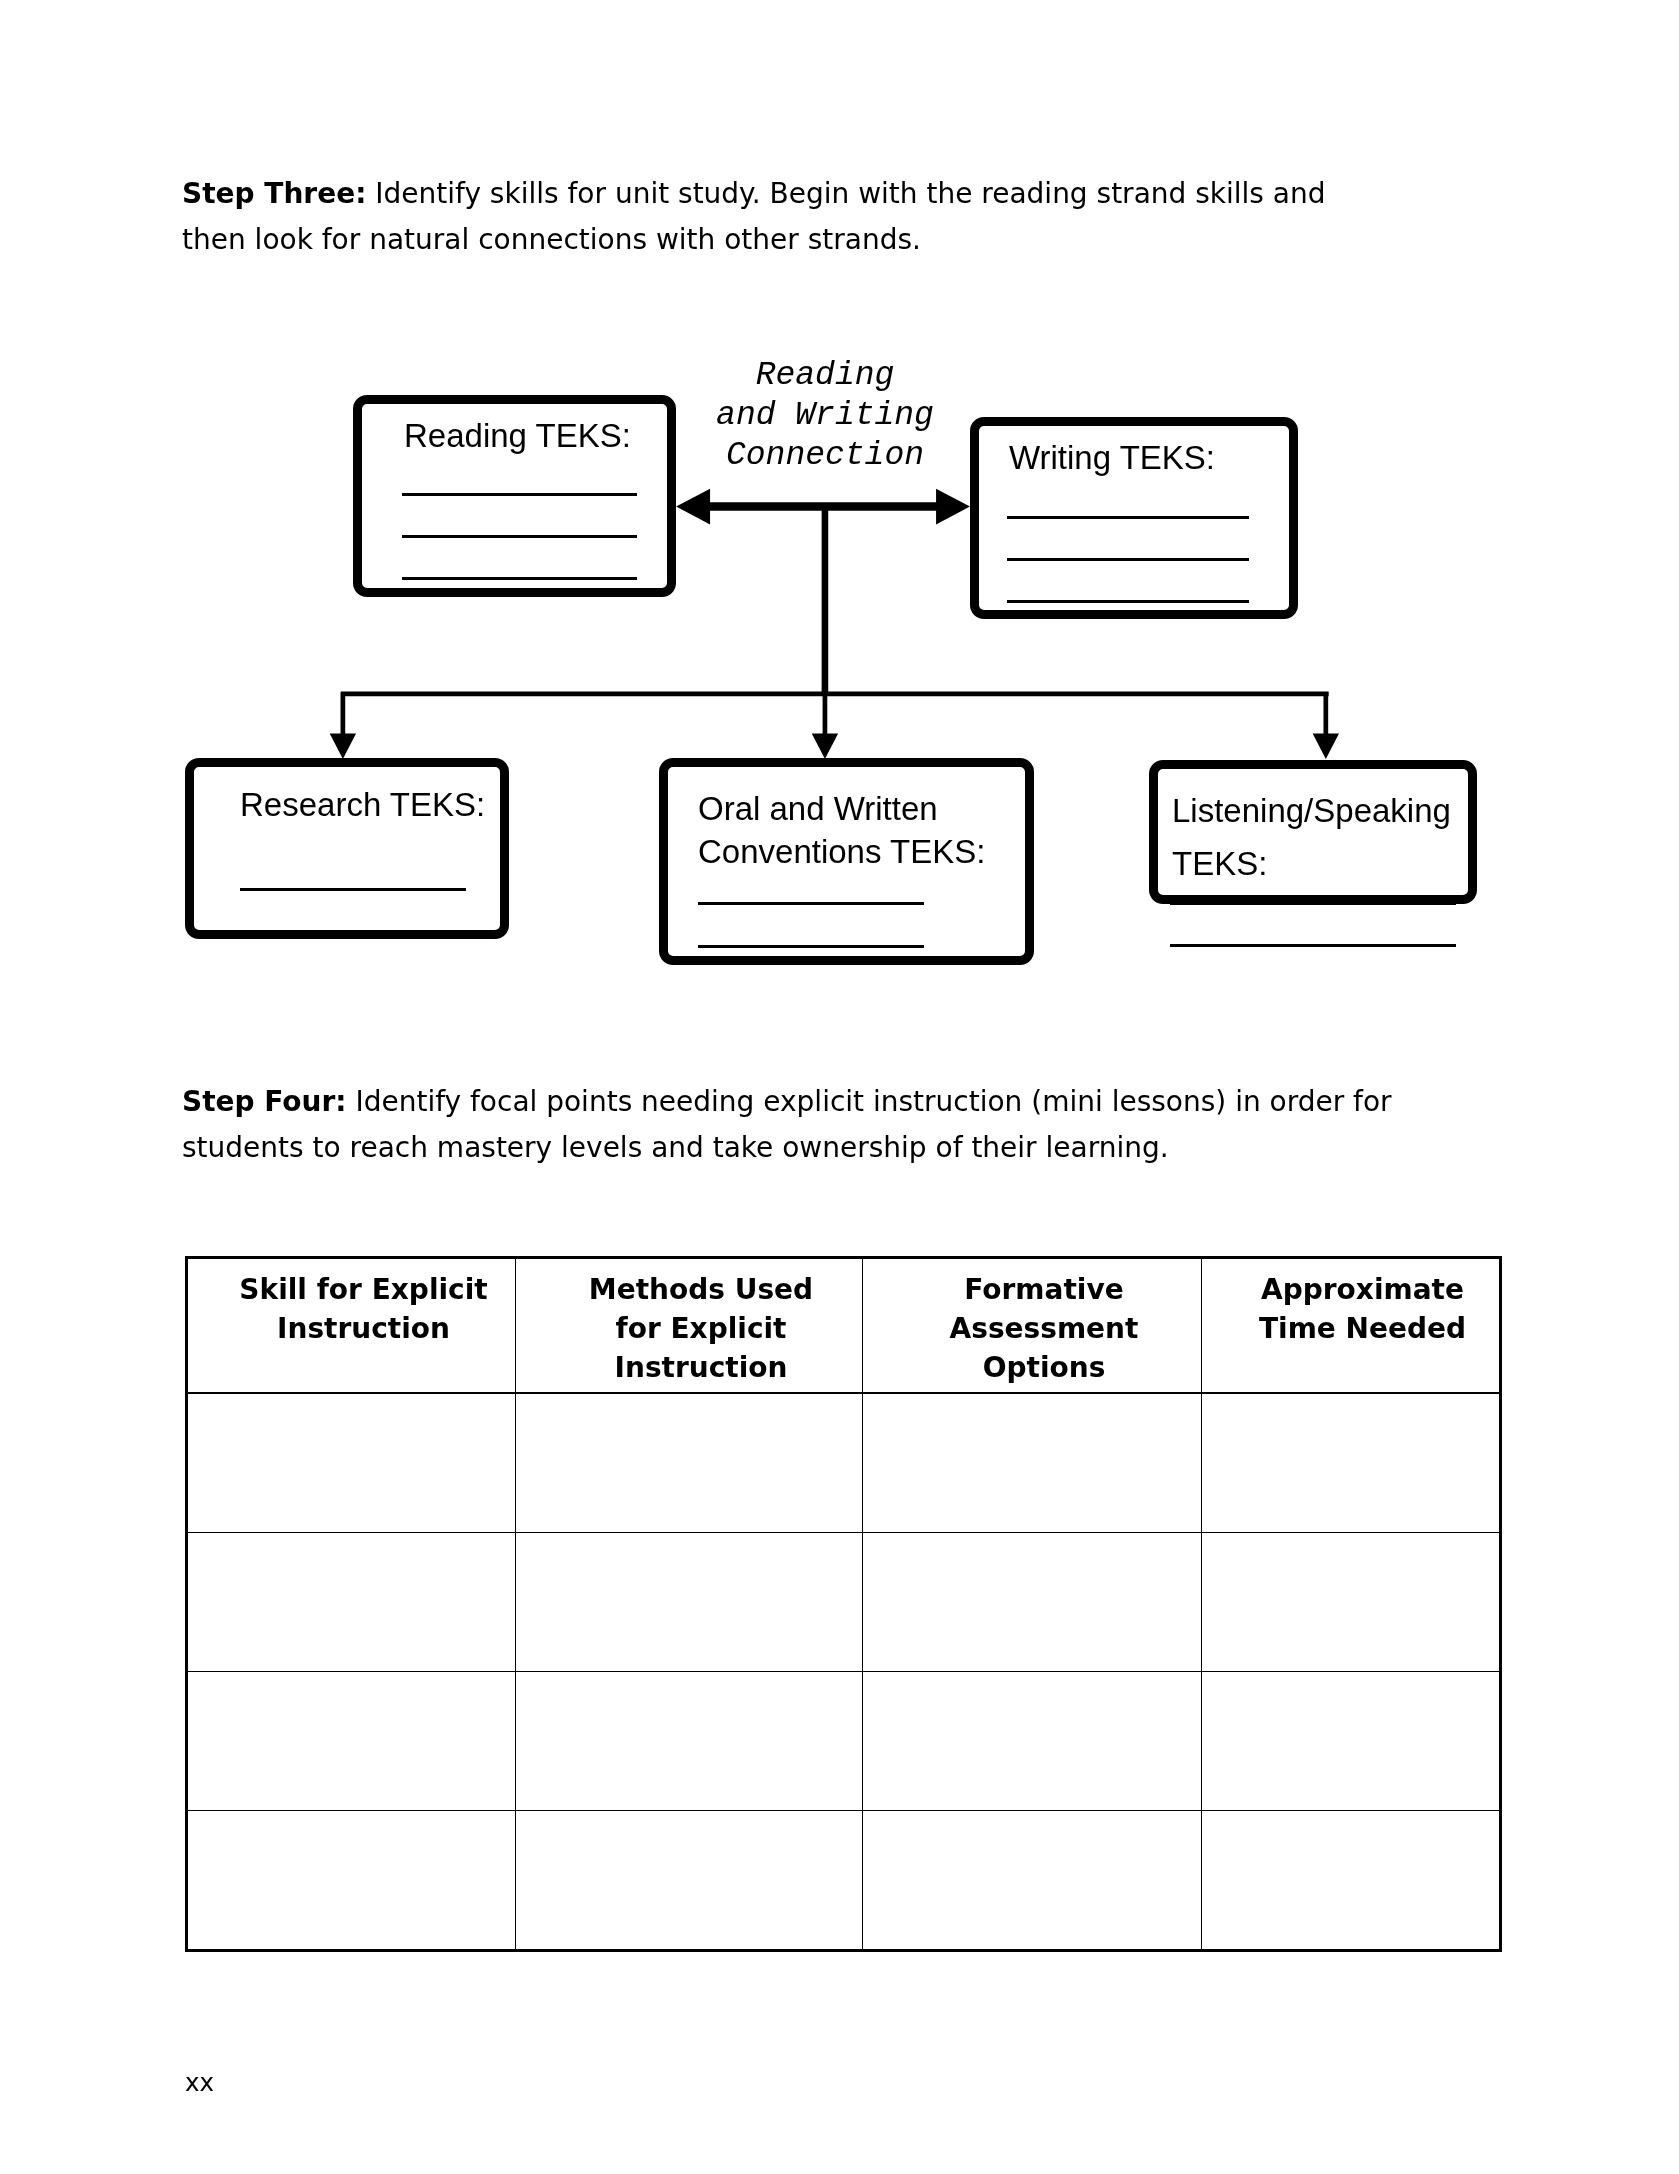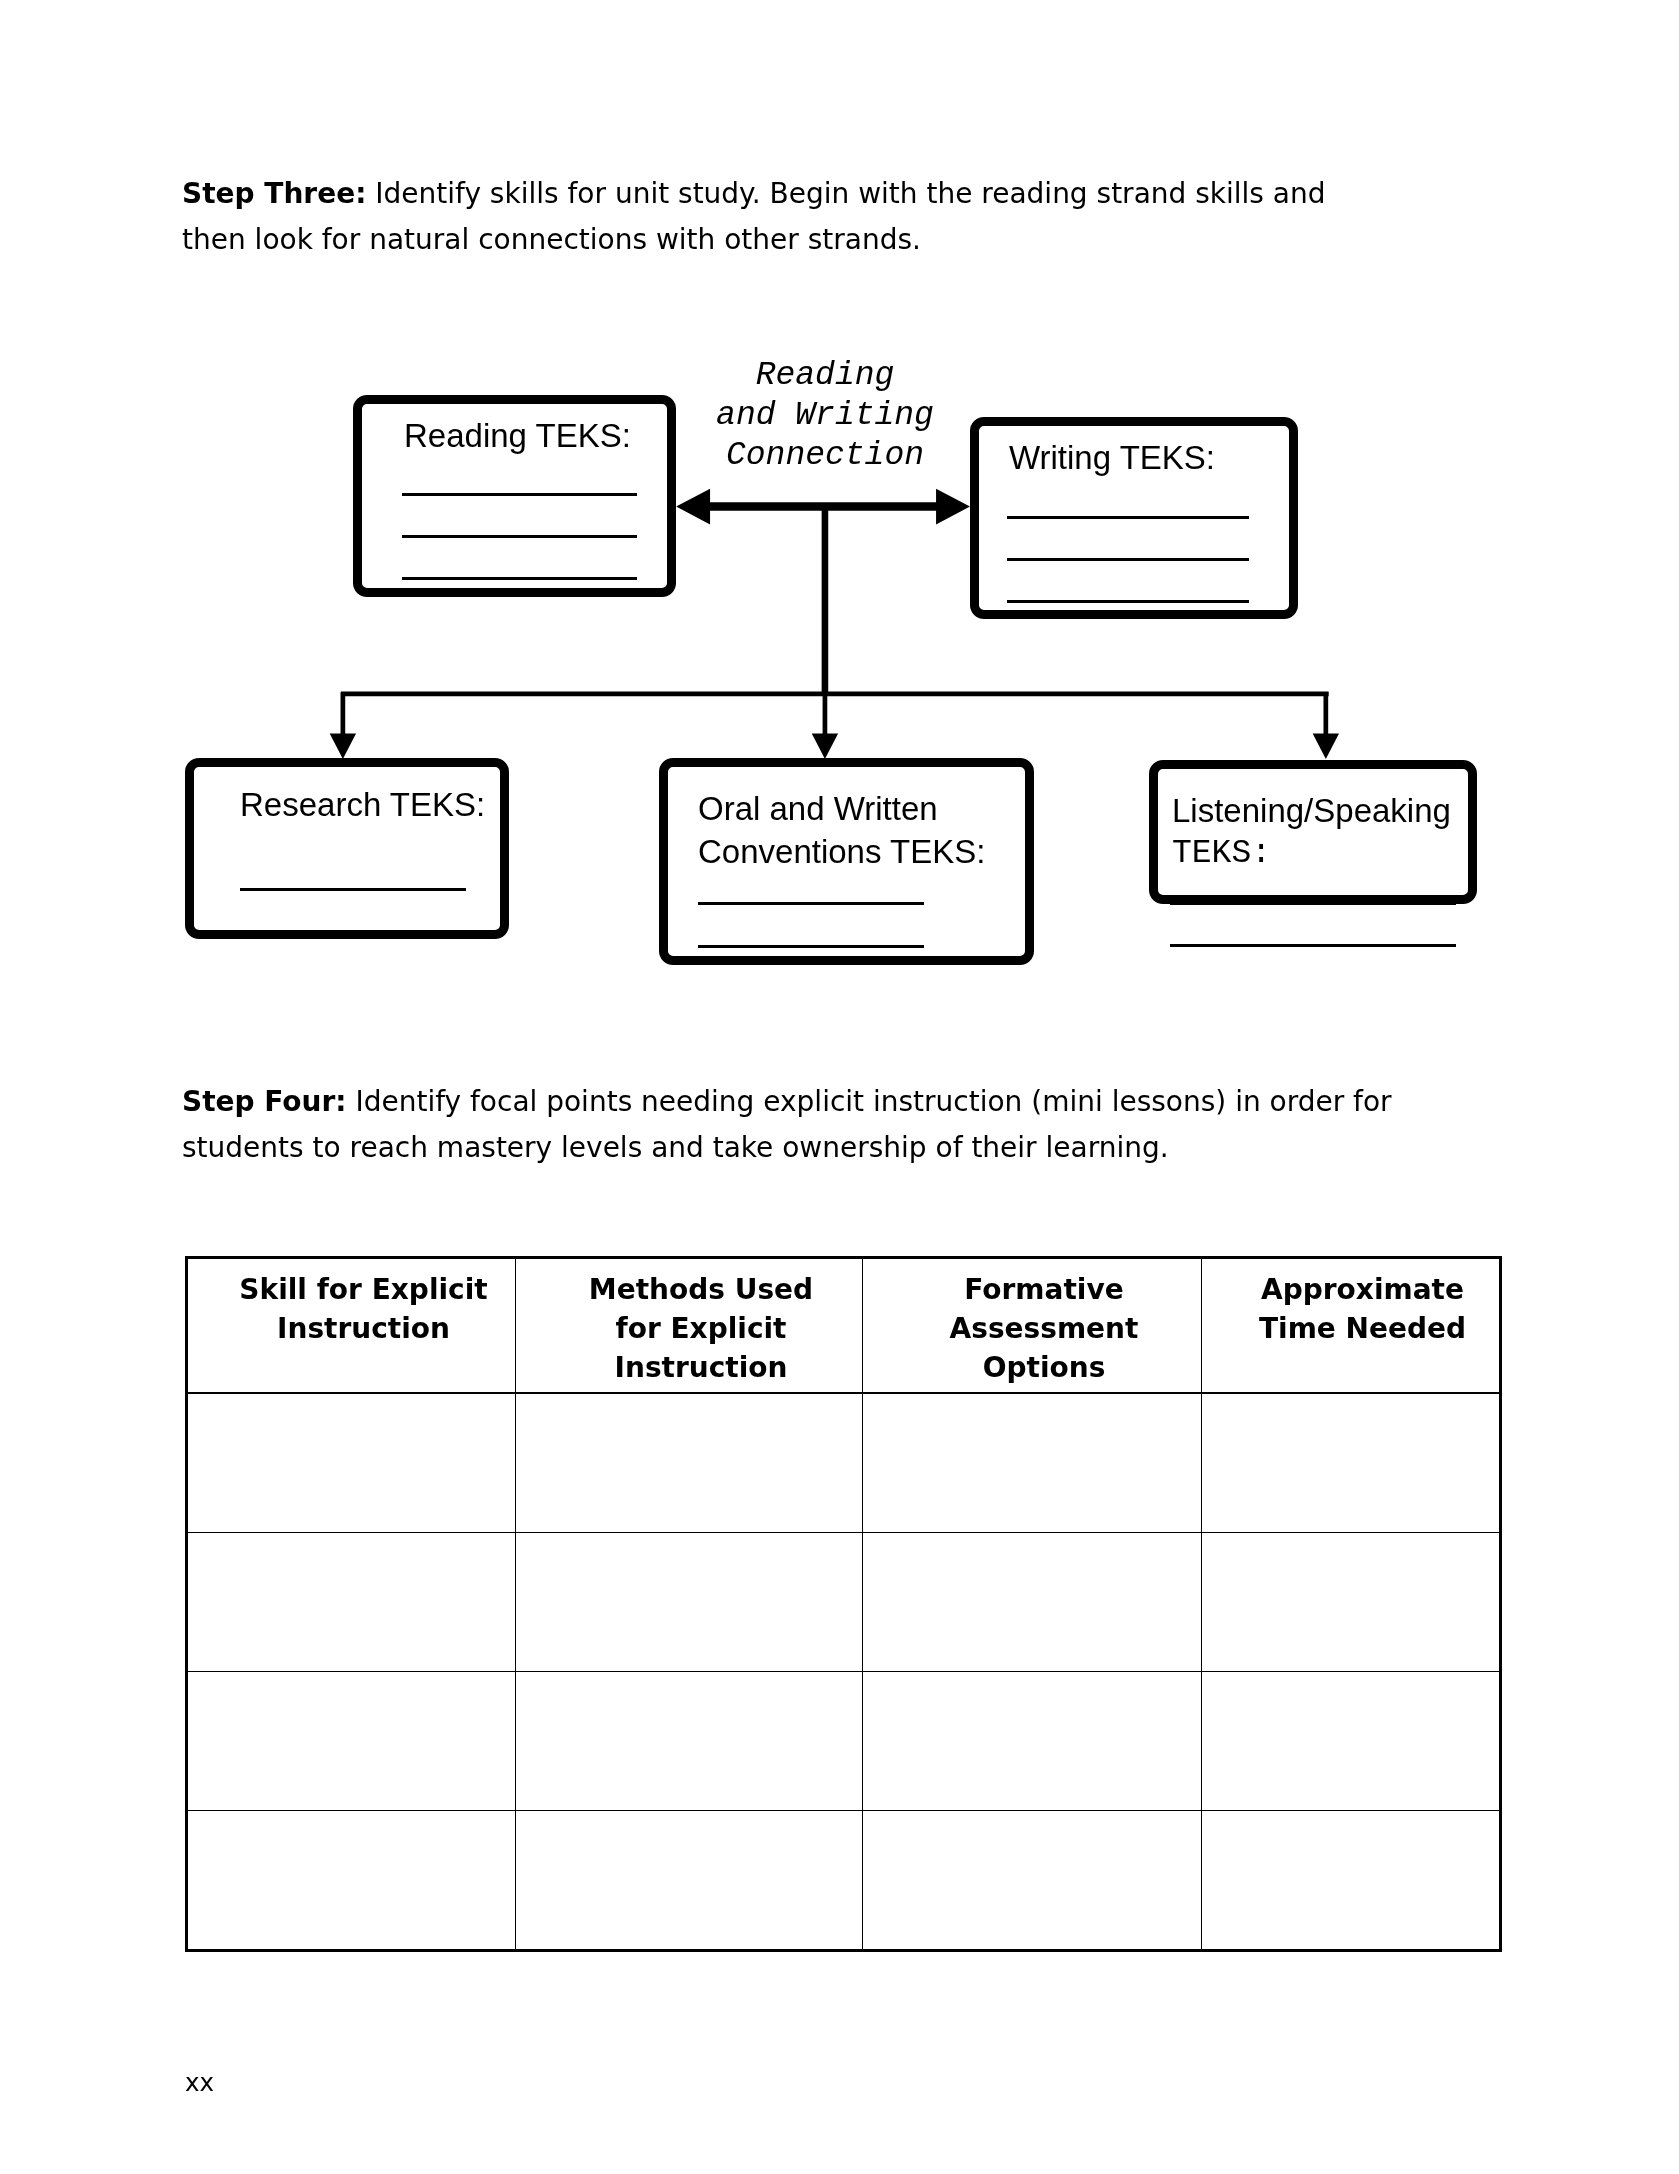"TEKS:" div.box-label { font-family: Liberation Mono, monospace -> none; top: 66px -> 76px }
